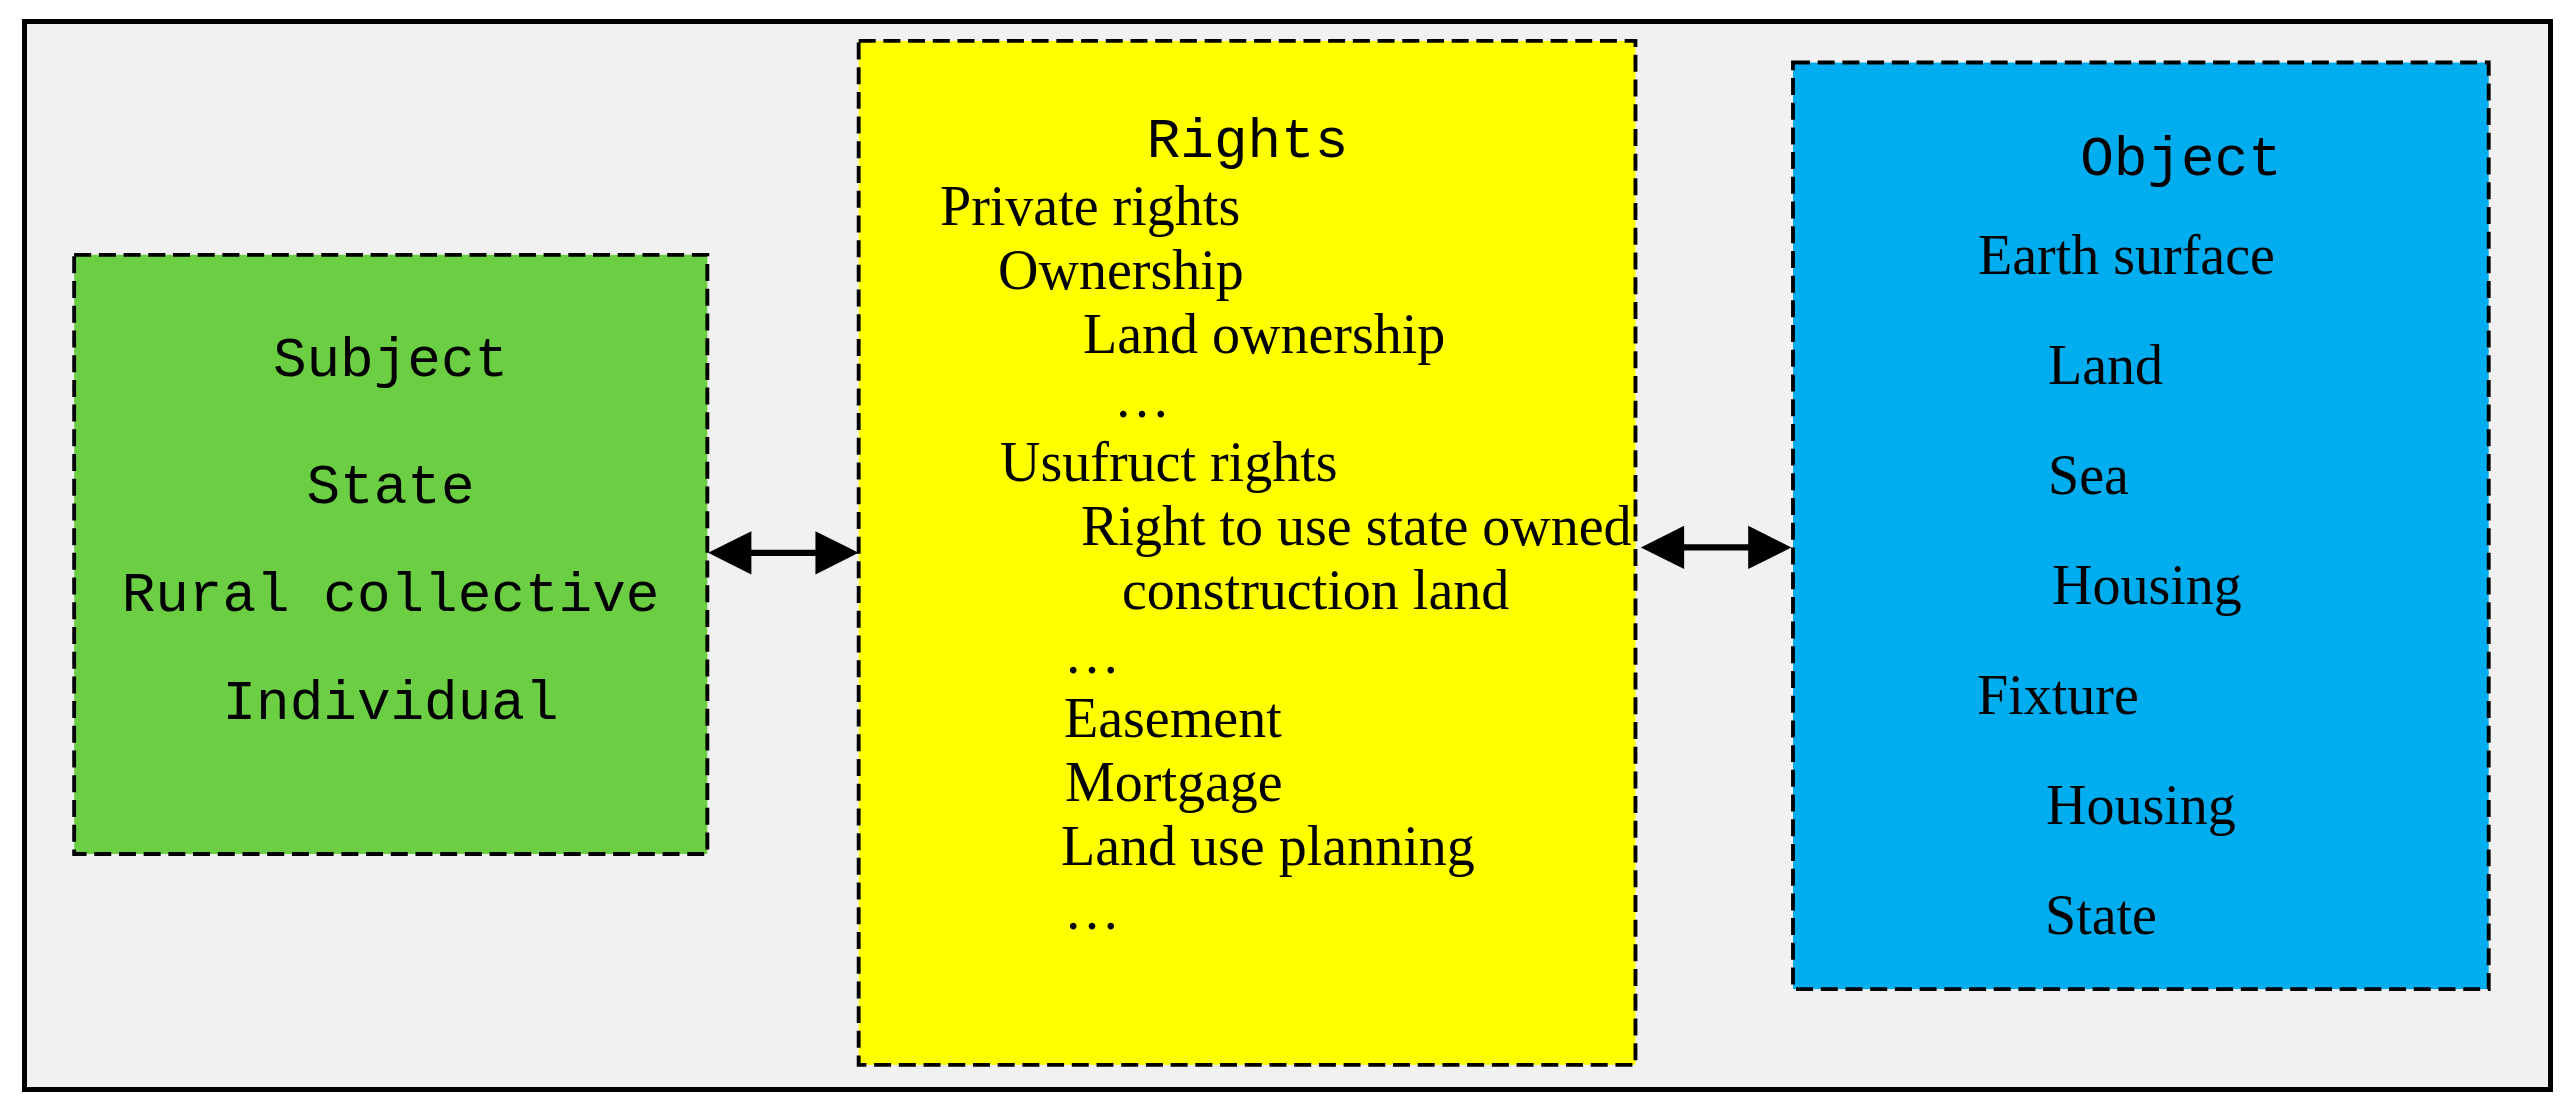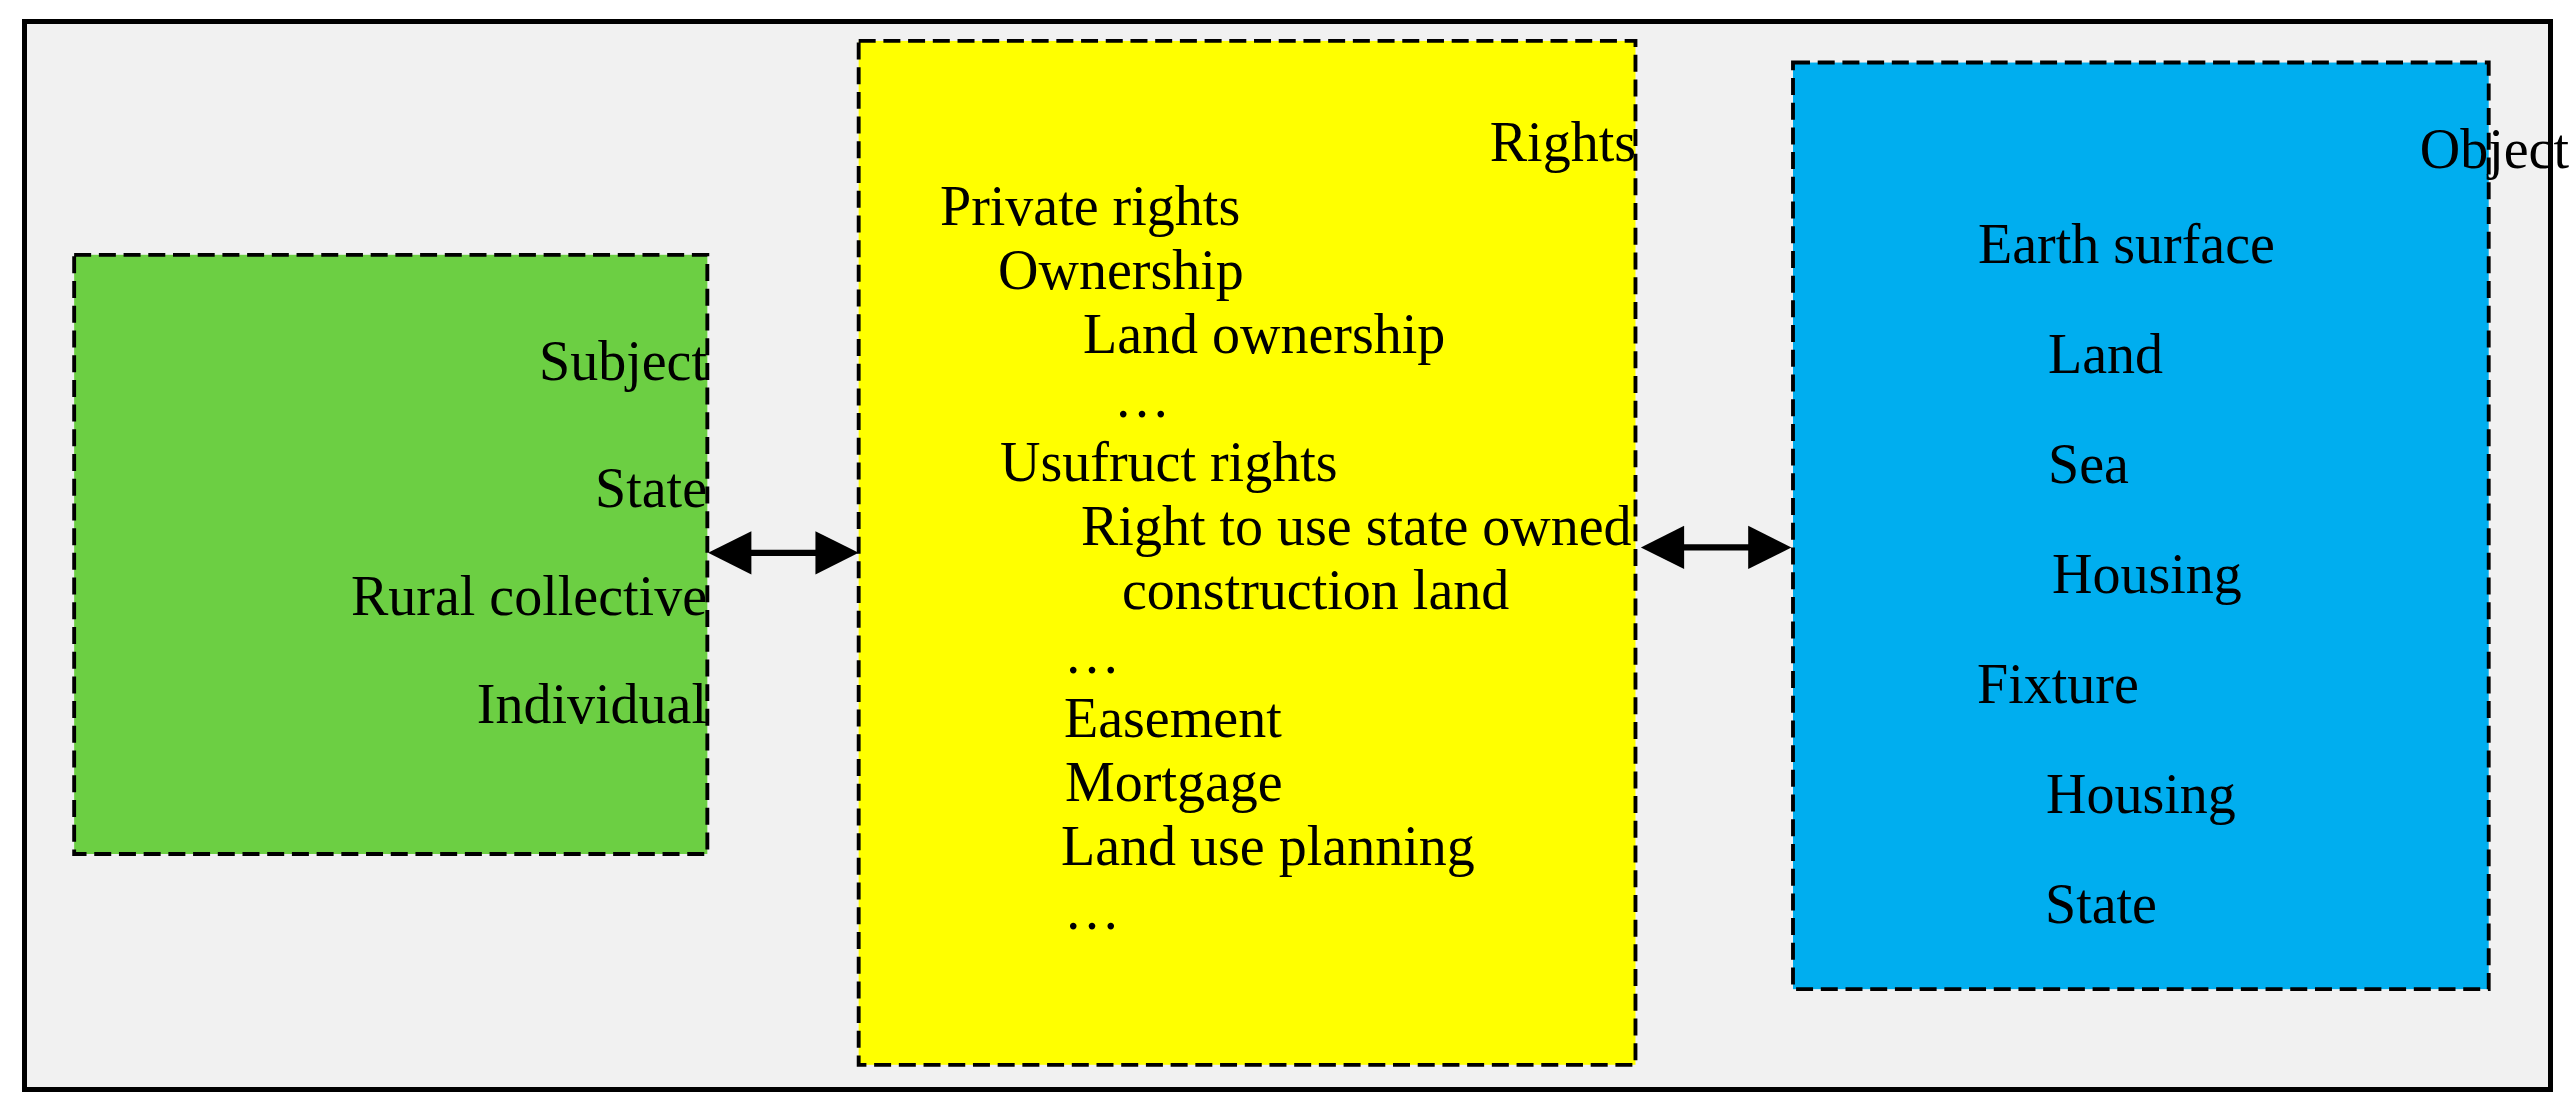"Rights" .boxtext .line.center { font-family: none -> Liberation Mono, monospace; text-align: right -> center }
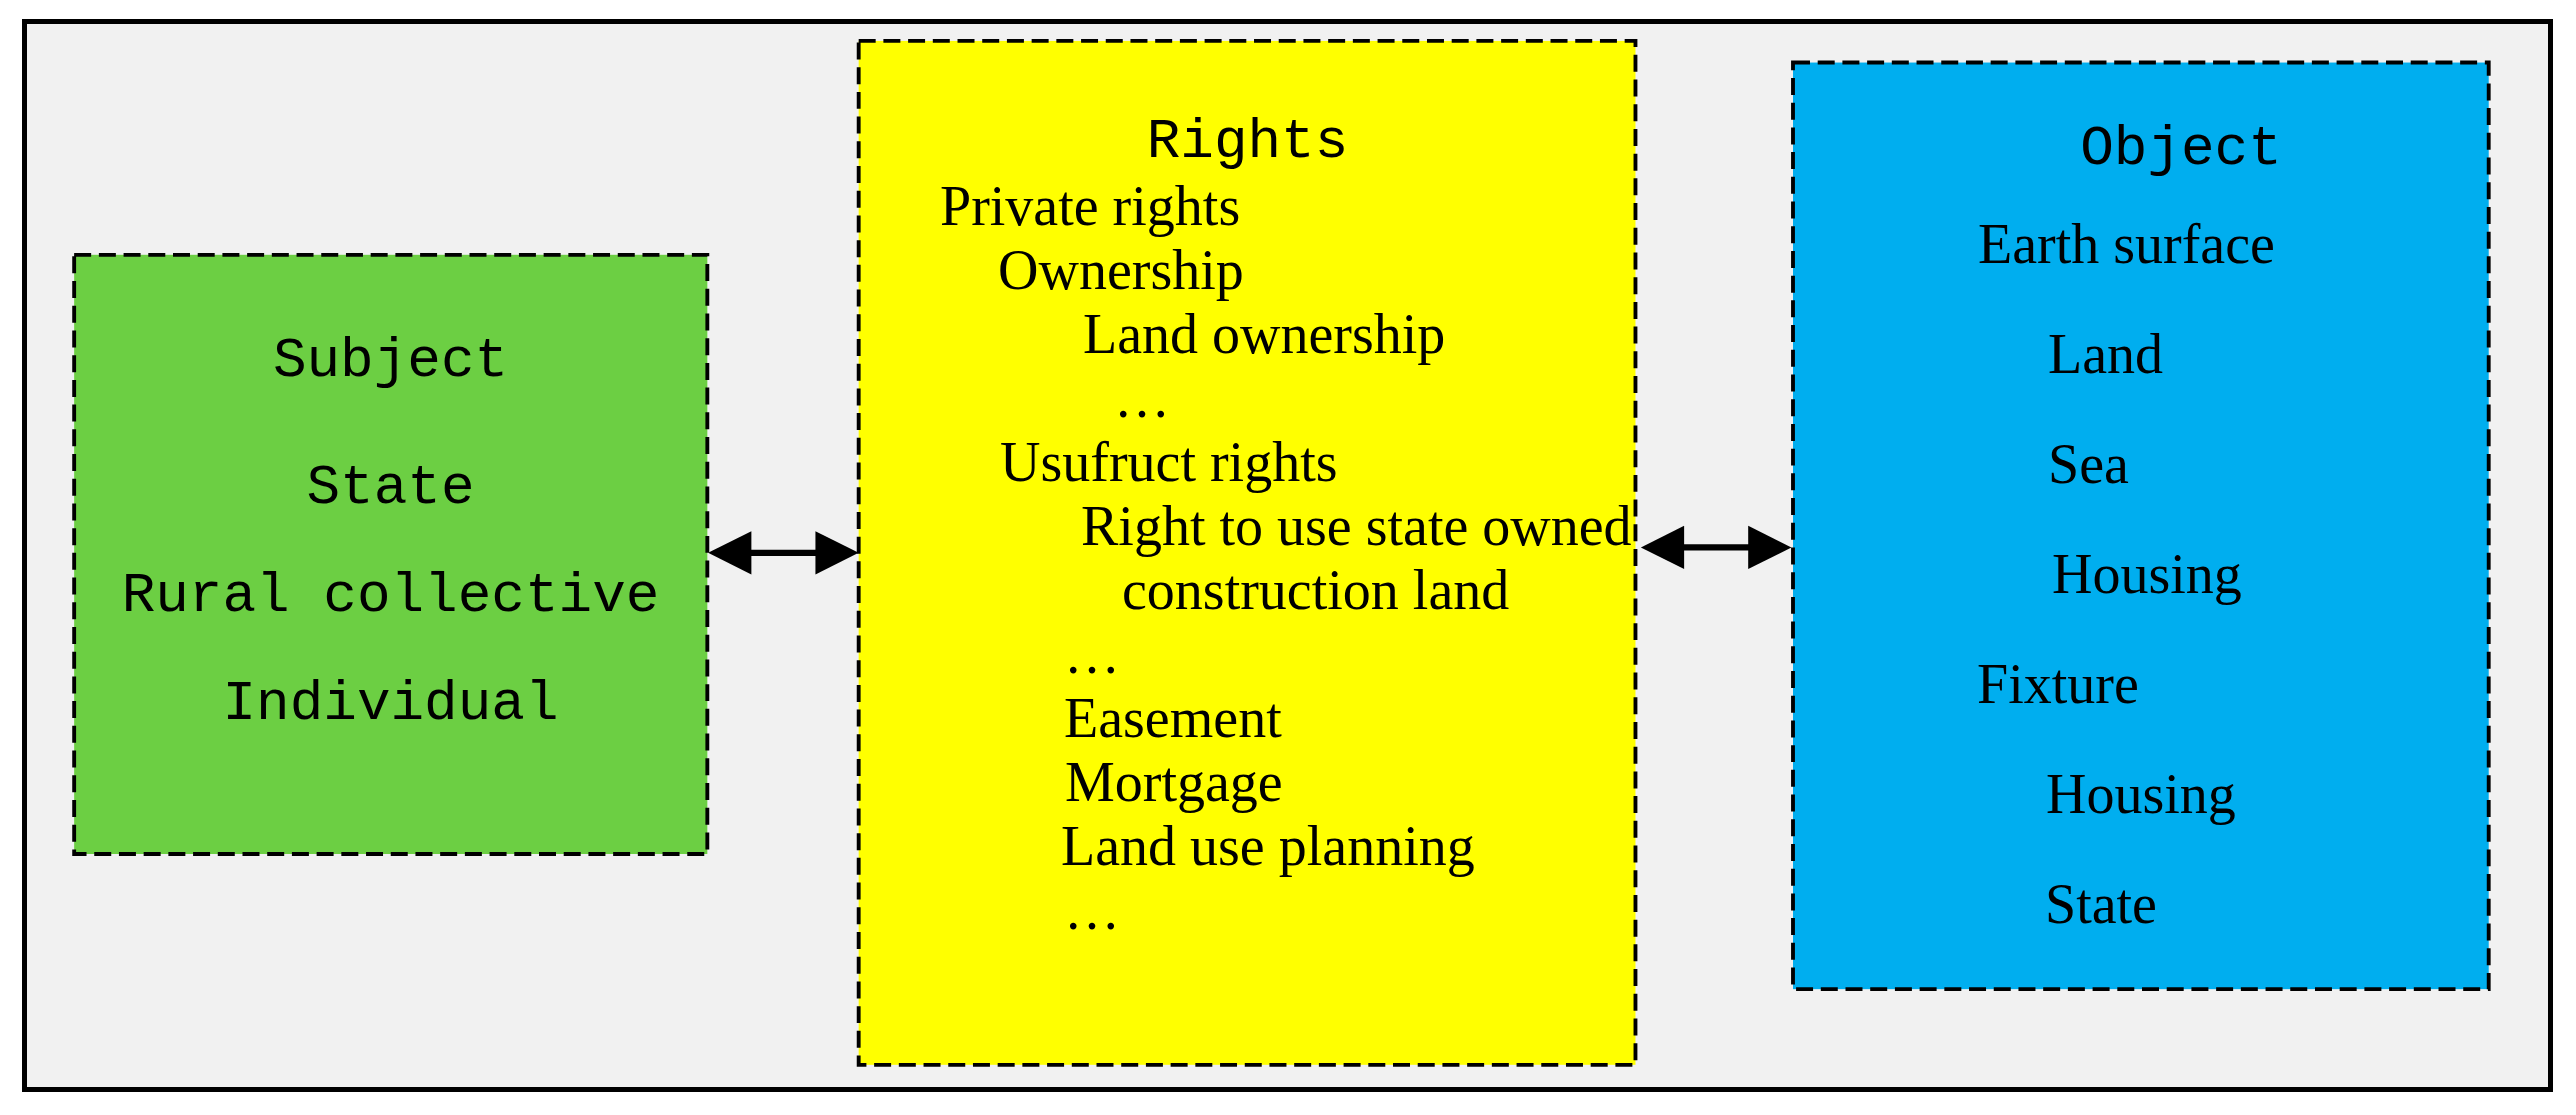"Object" .object-text { top: 63px -> 74px }
